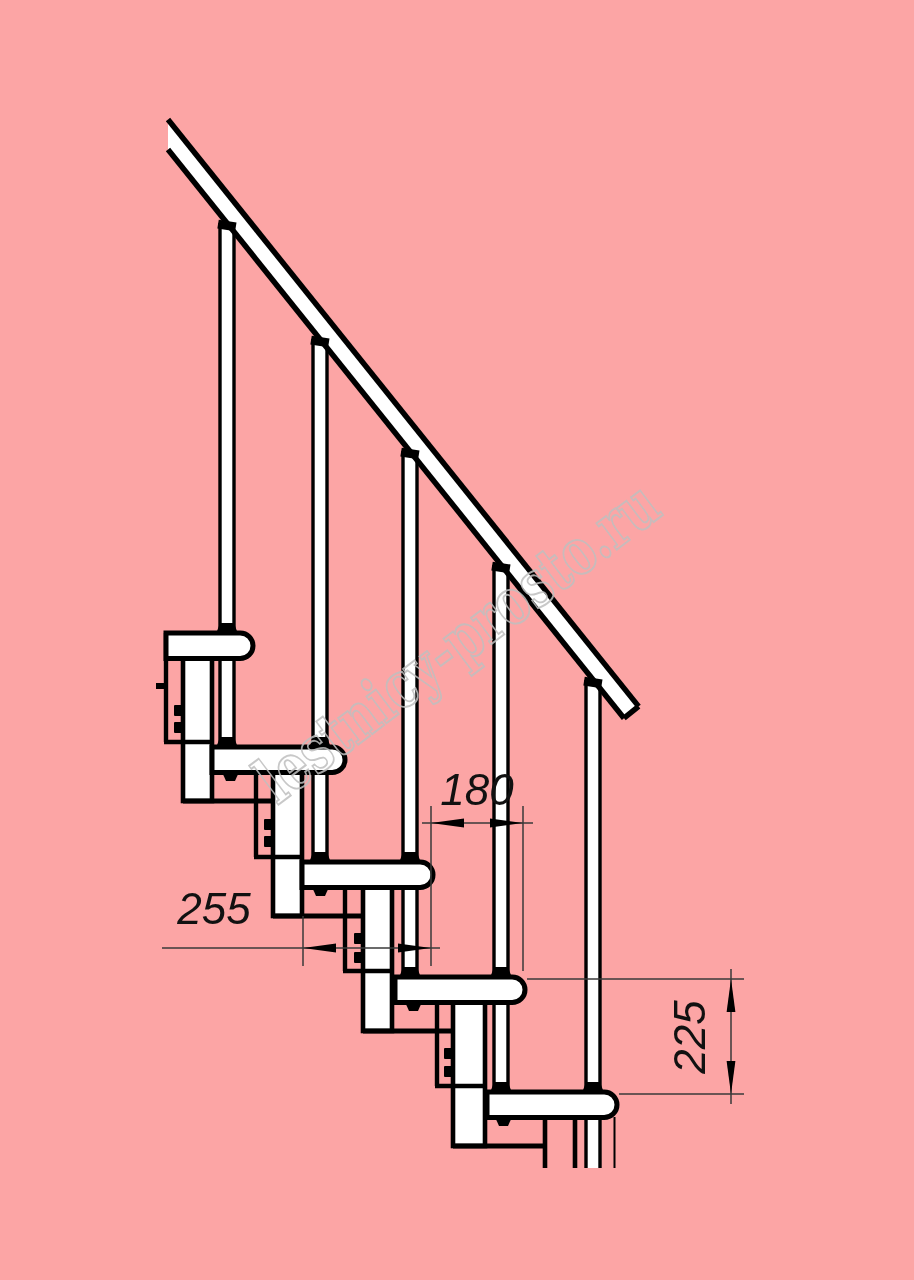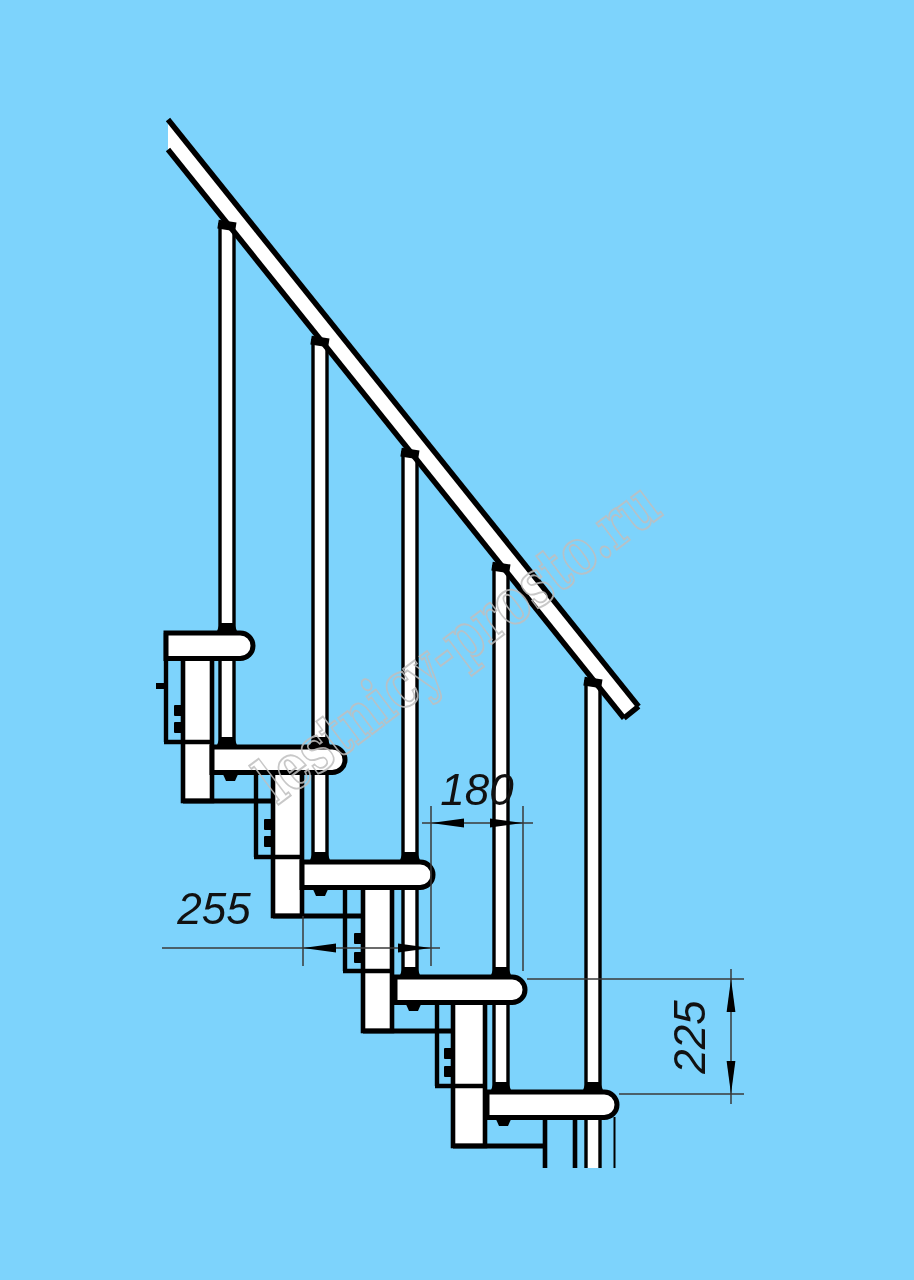"180" .page { background: #7dd3fc -> #fca5a5 }
